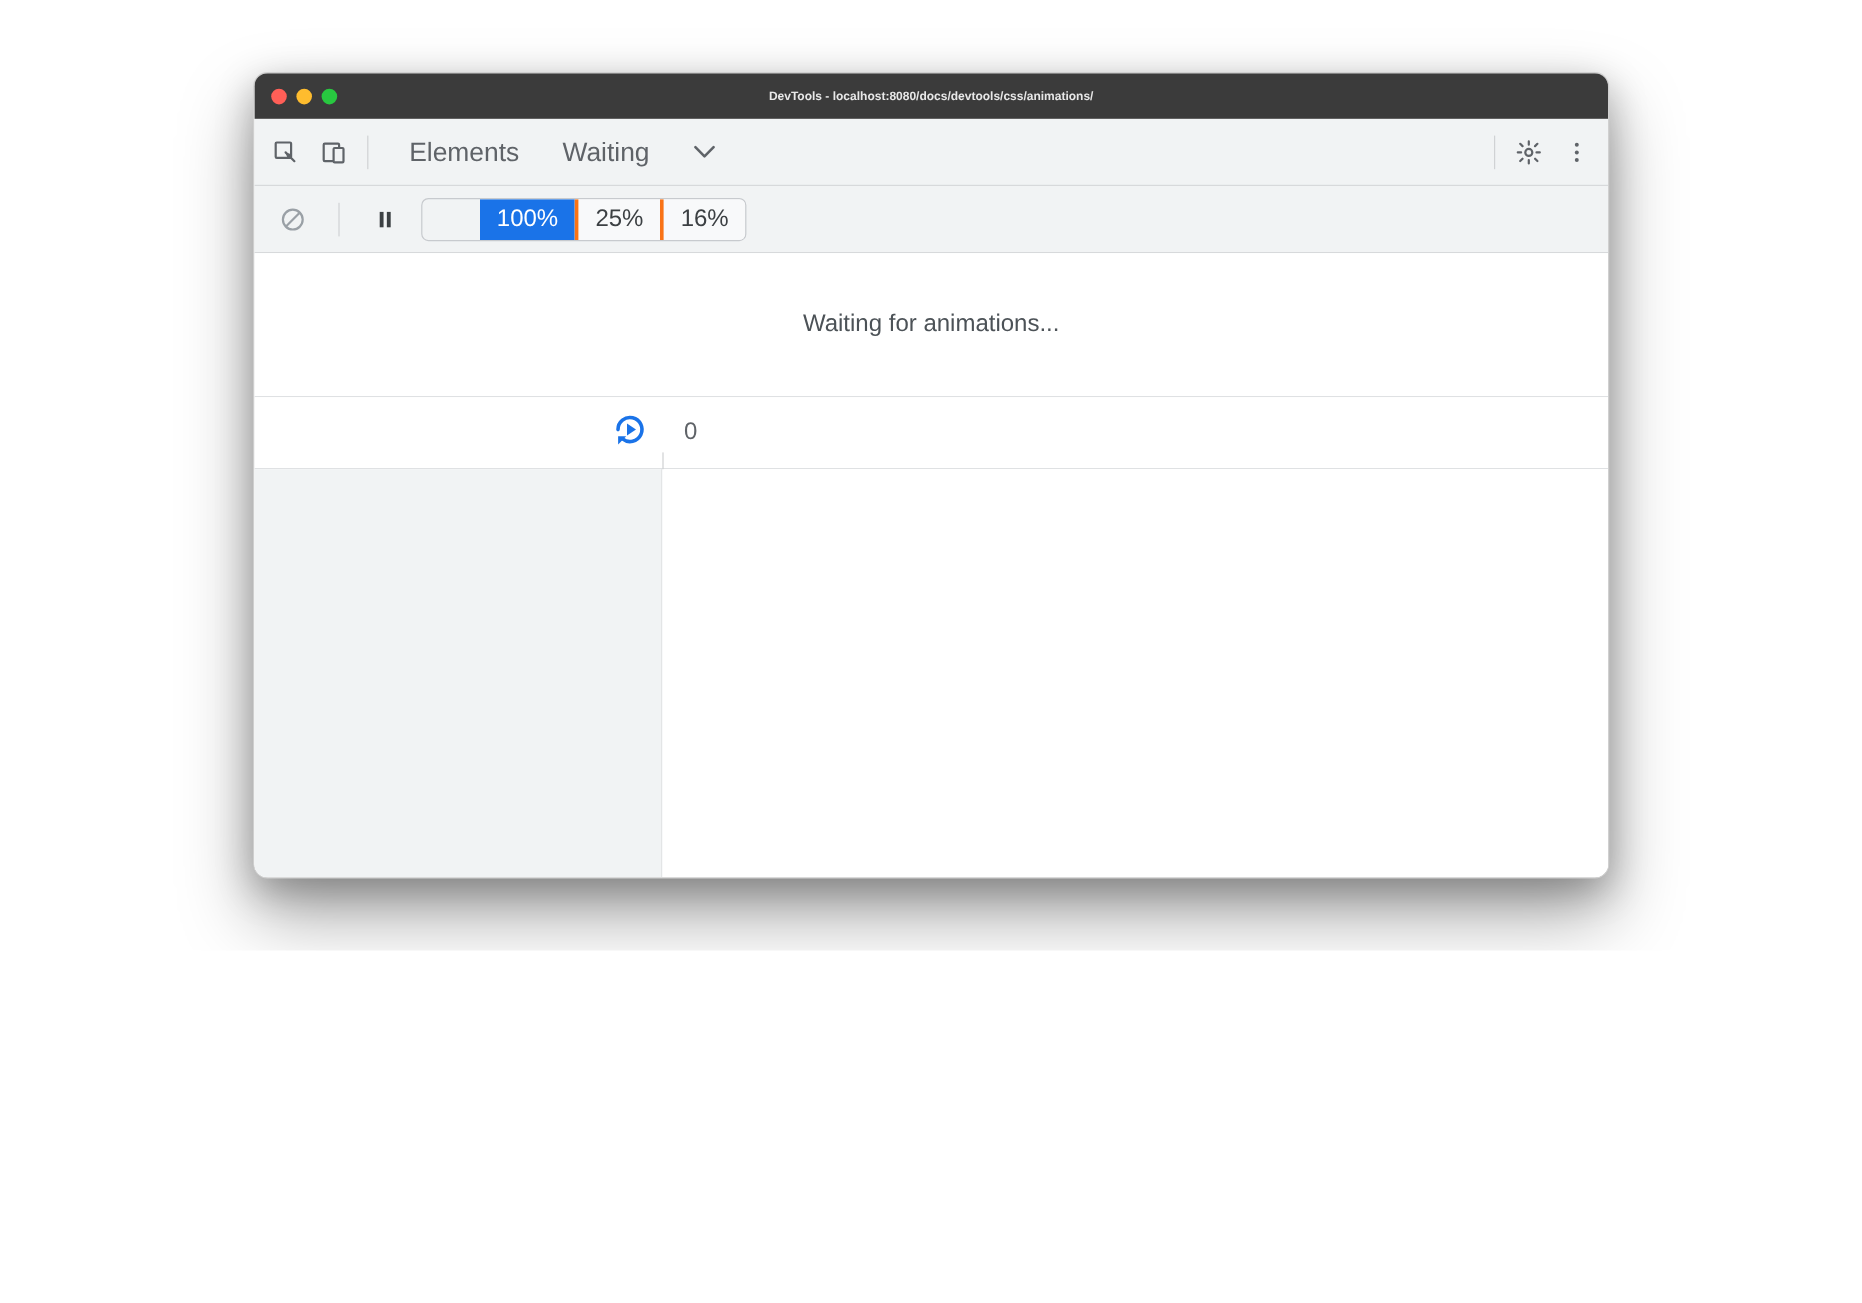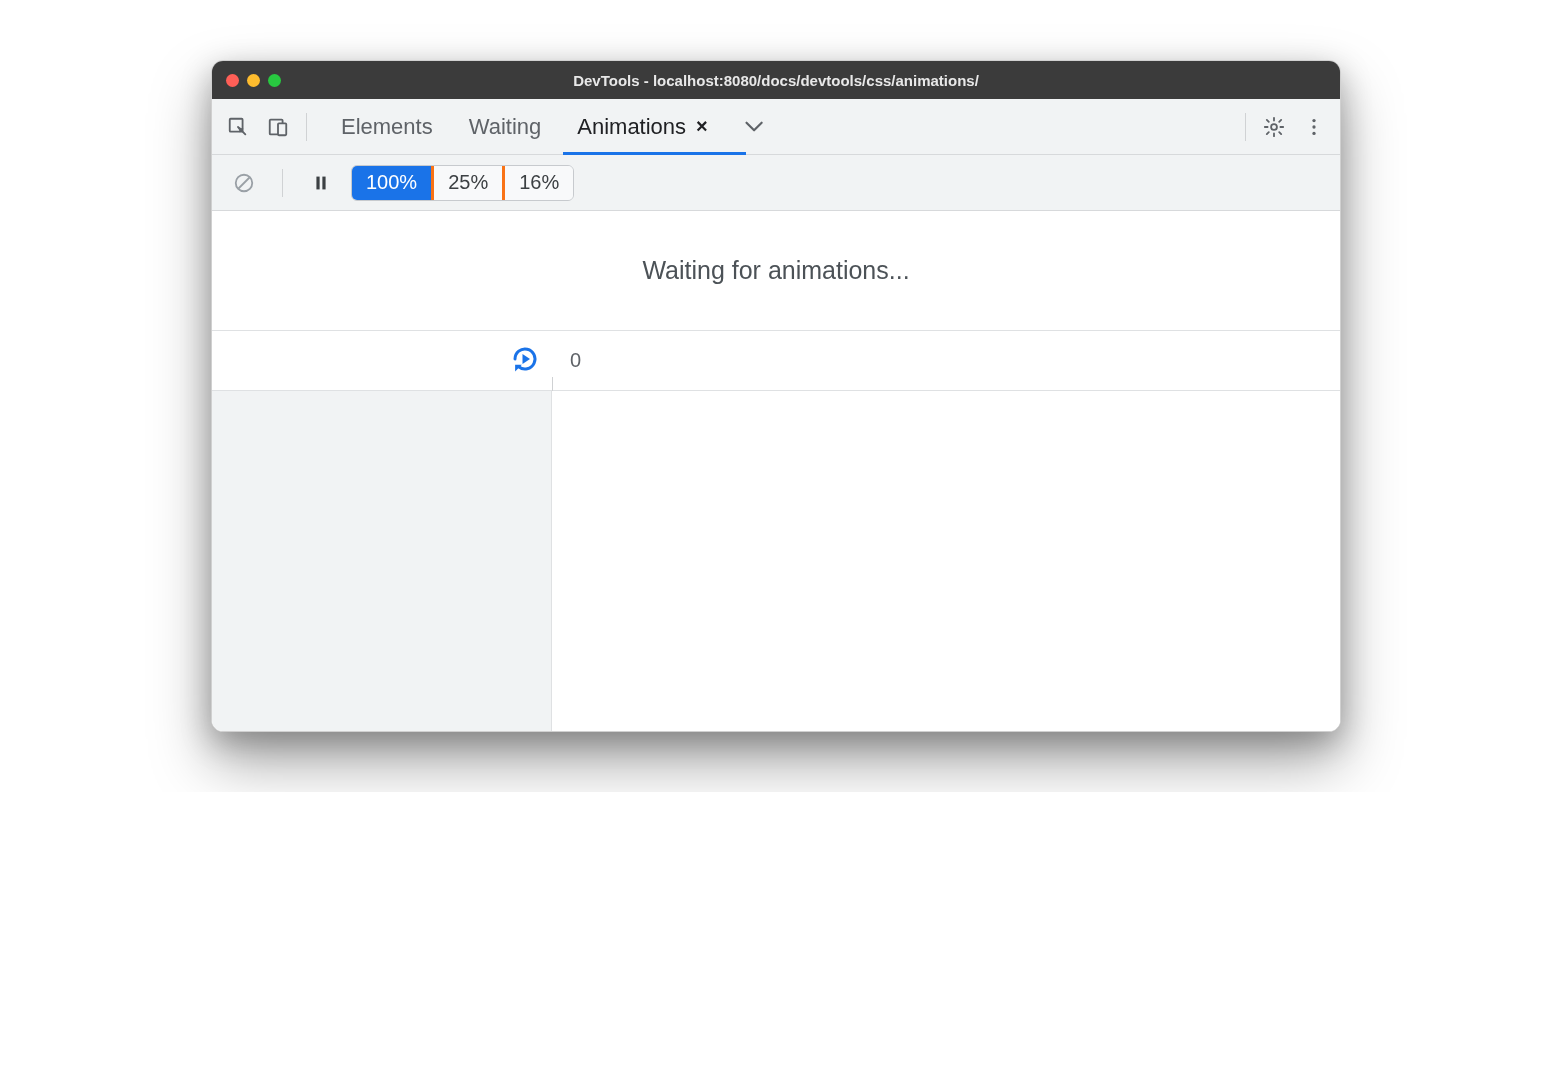"DevTools -" .titlebar-title { font-size: 15px -> 10px }
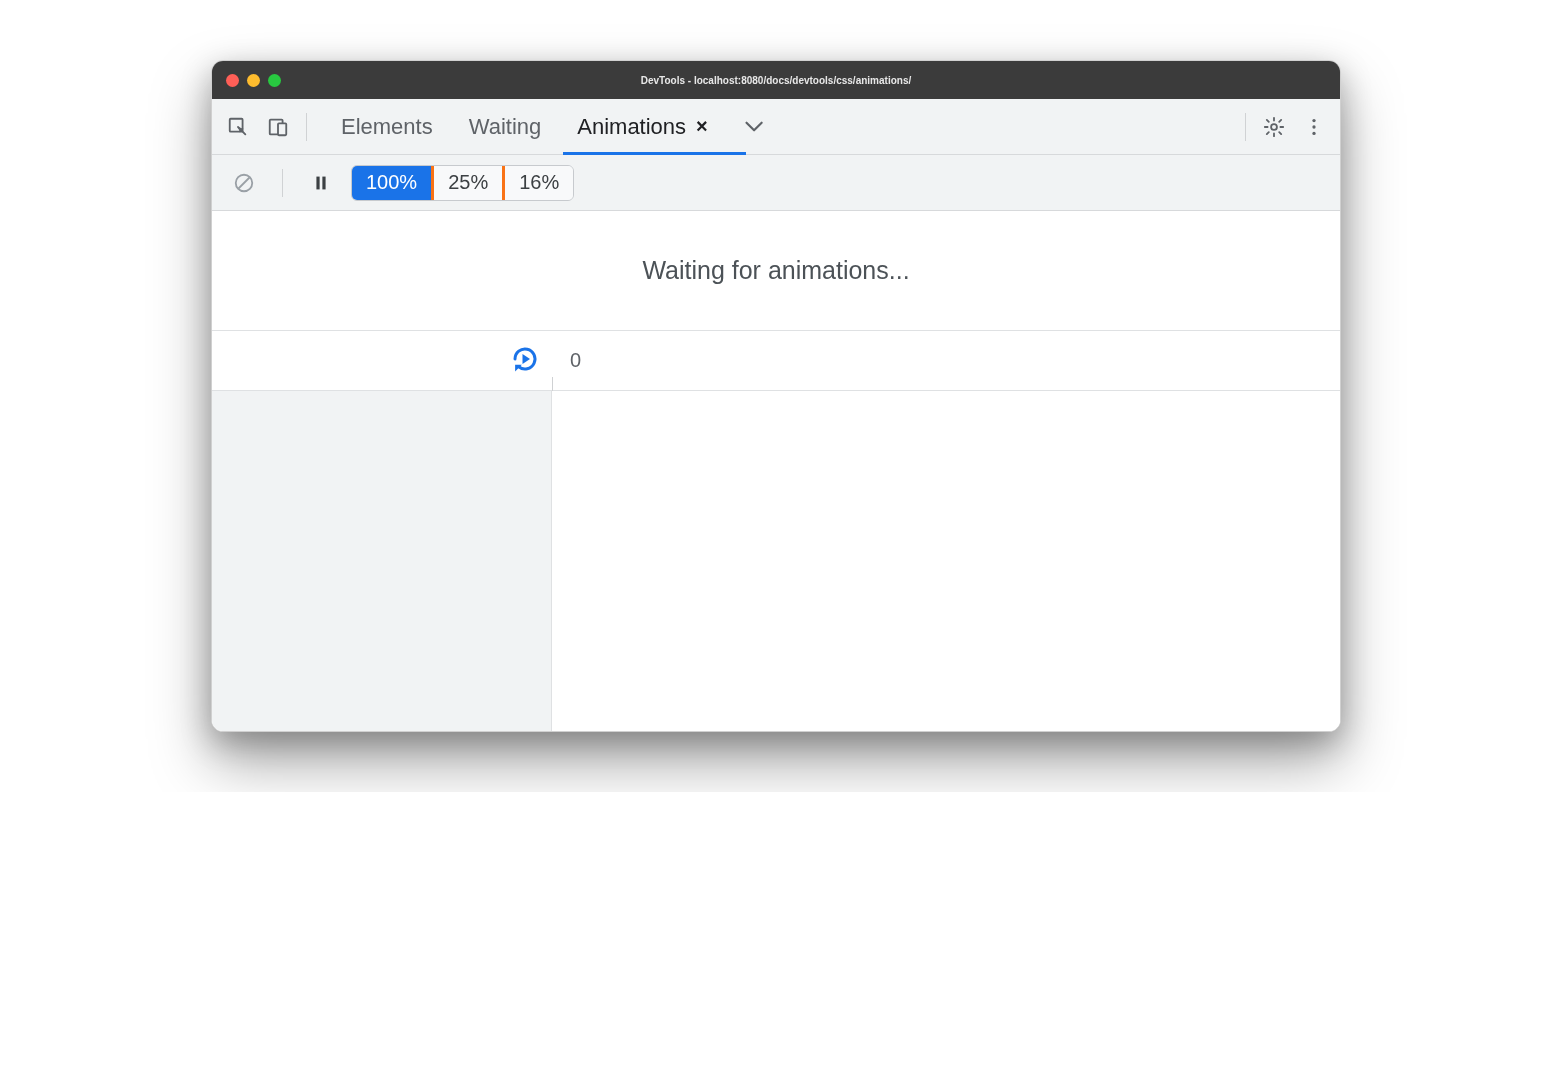"Animations" div.tab { html: <div> <span>Animations</span> <span>×</span> </div> -> none }
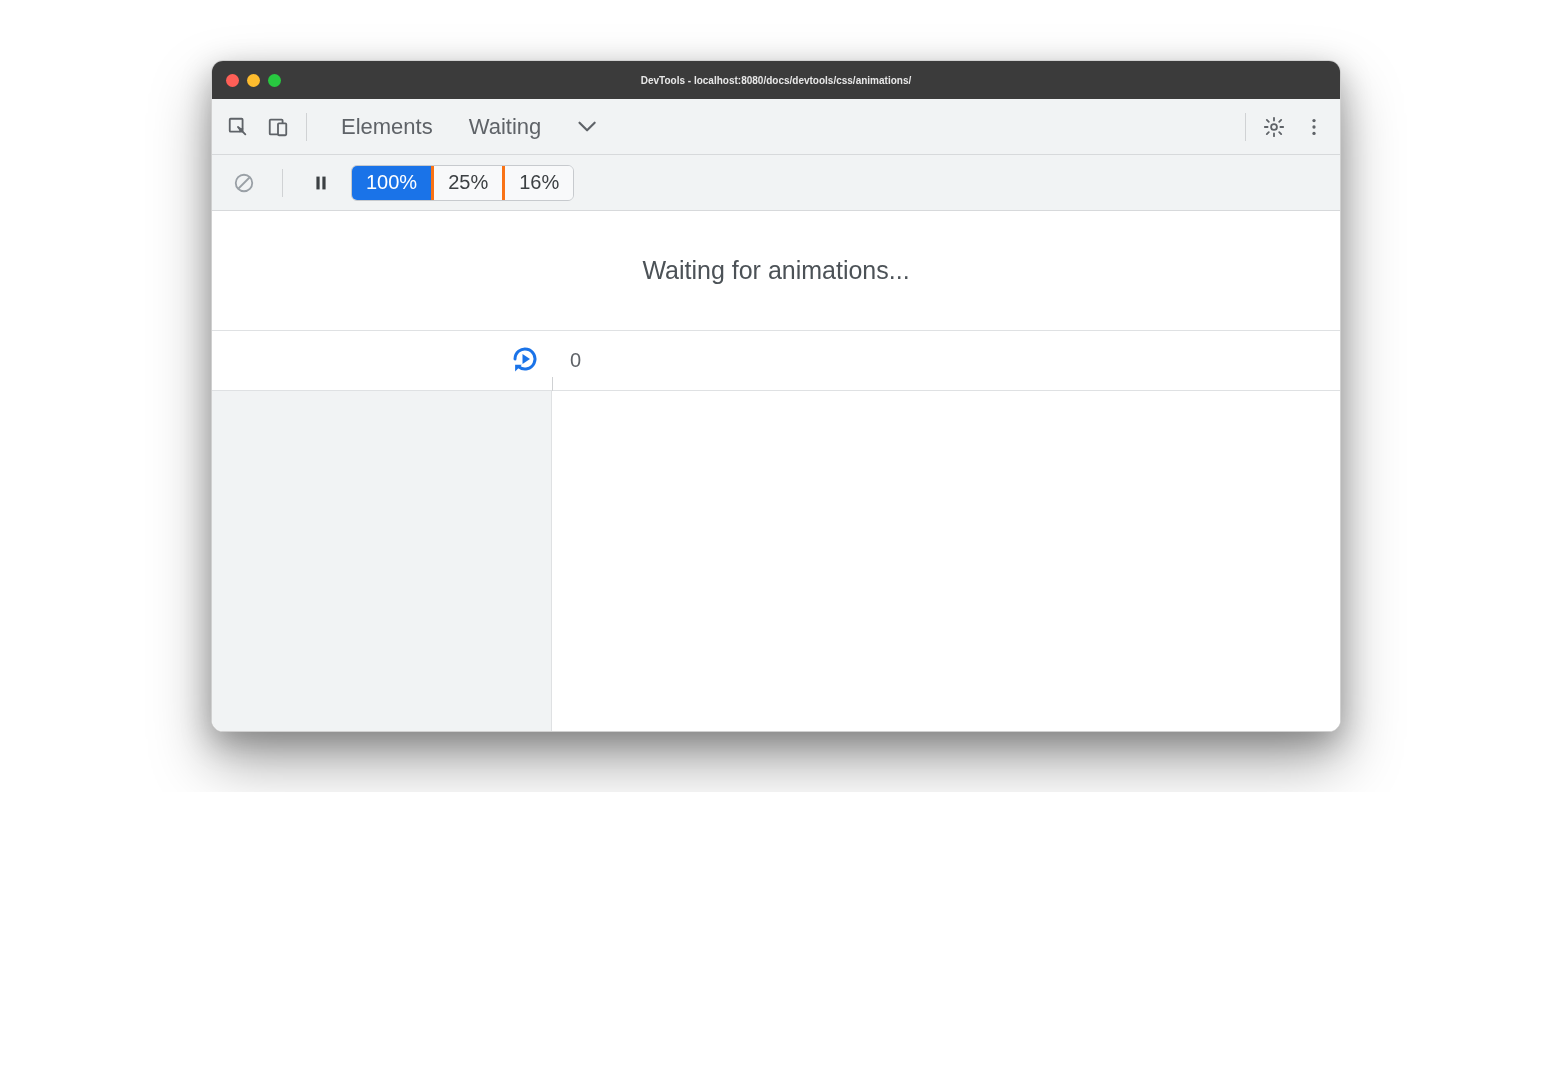"100%" .speed-group { padding-left: none -> 48px }
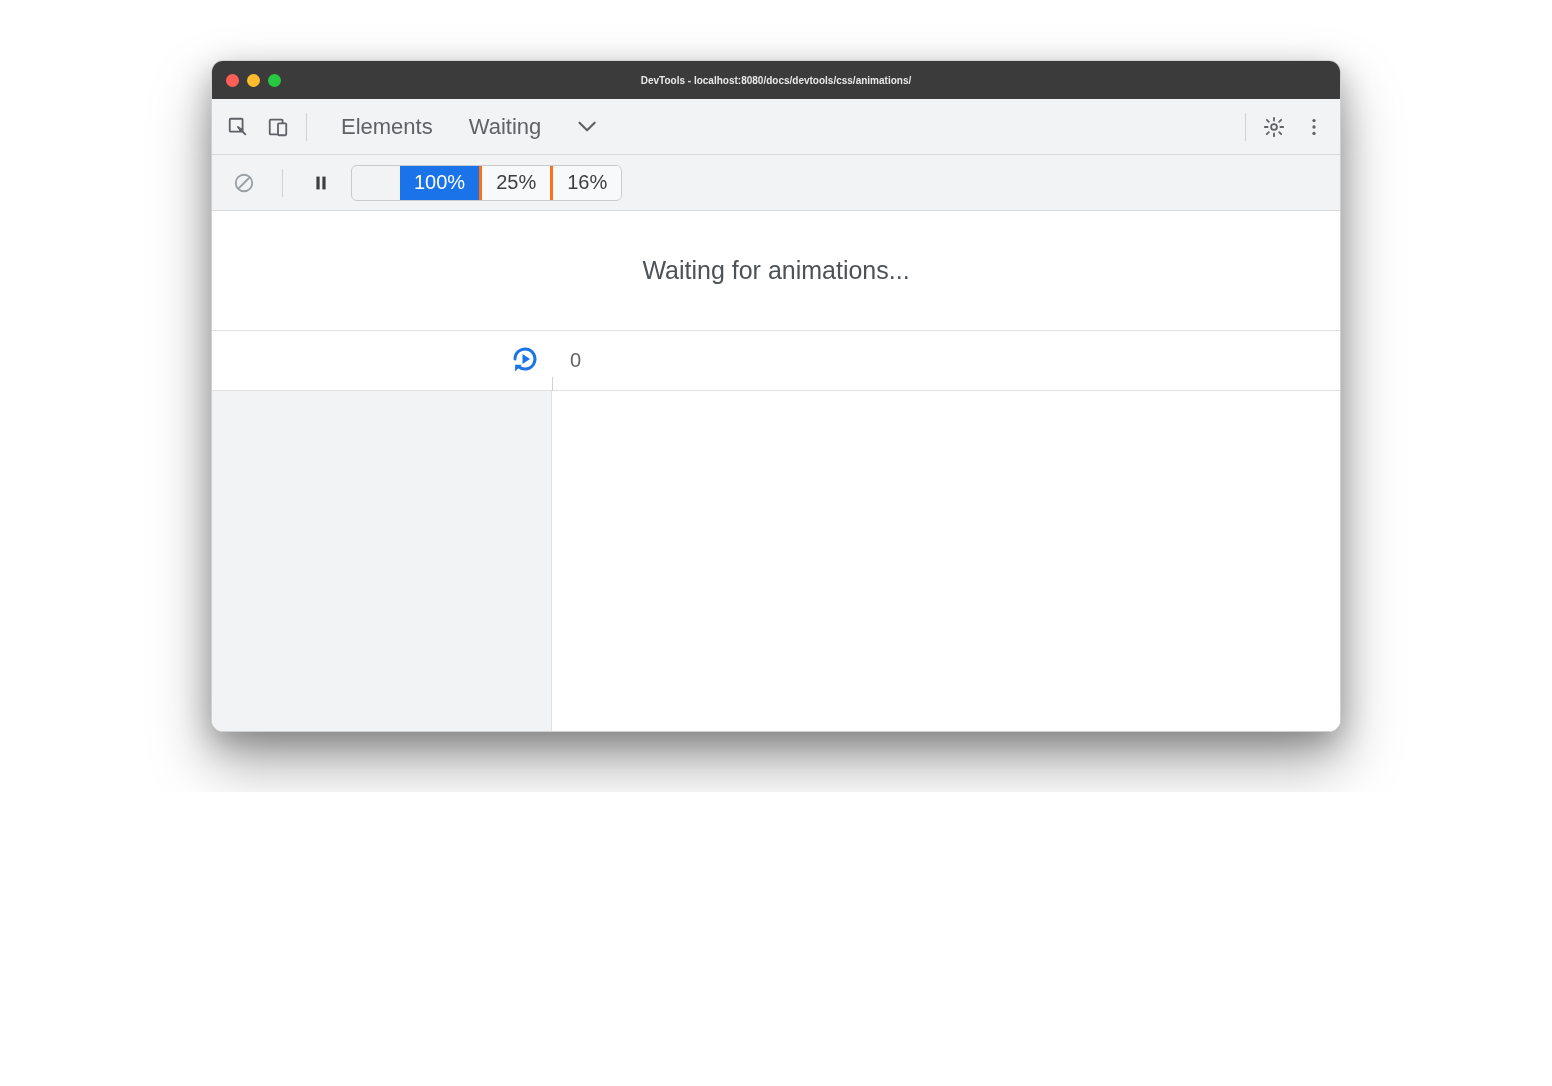"Waiting for animations..." .waiting { font-size: 25px -> 20px }
